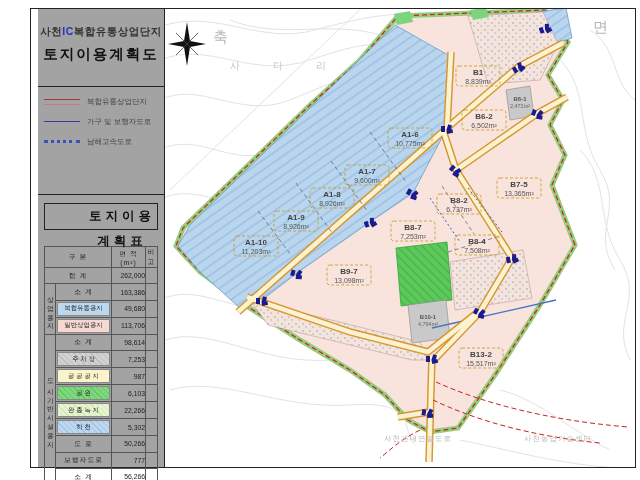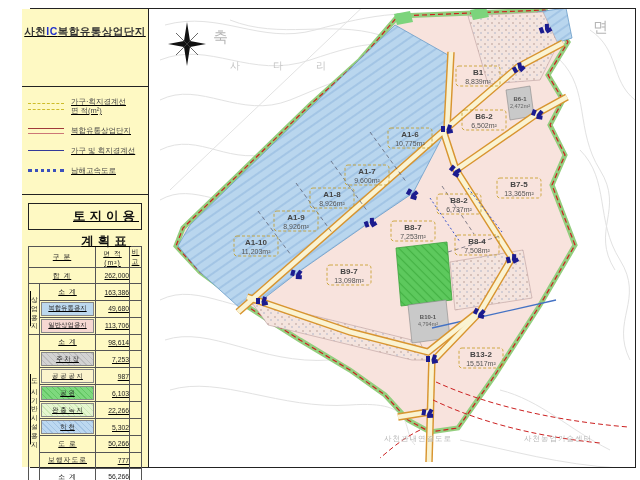"사천IC복합유통상업단지" .panel { background: #fef9c3 -> #a3a3a3; left: 22px -> 38px; text-decoration: underline -> none }
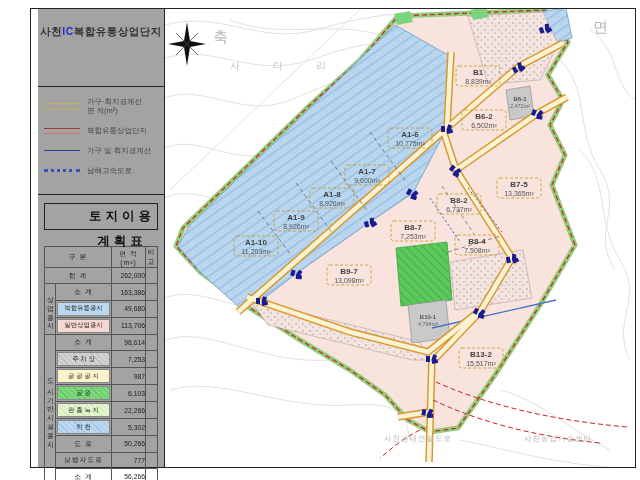"토지이용계획도" div.t2 { html: none -> <div>토지이용계획도</div> }
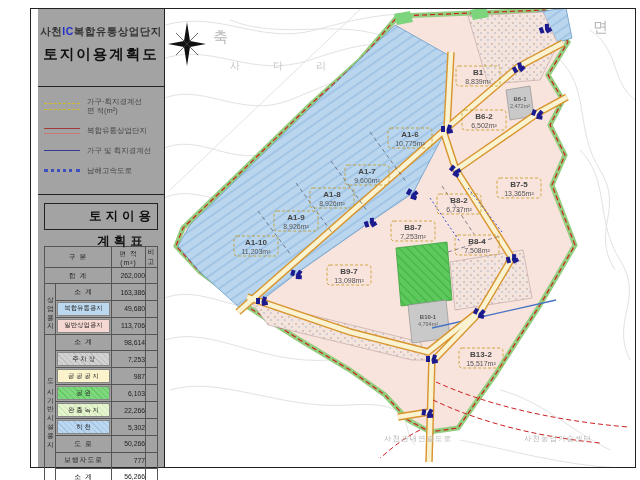"가구·획지경계선" div.lg-item { html: <div> <div></div> <div> <div>가구·획지경계선</div> <div>면 적(m²)</div> </div> </div> -> none }
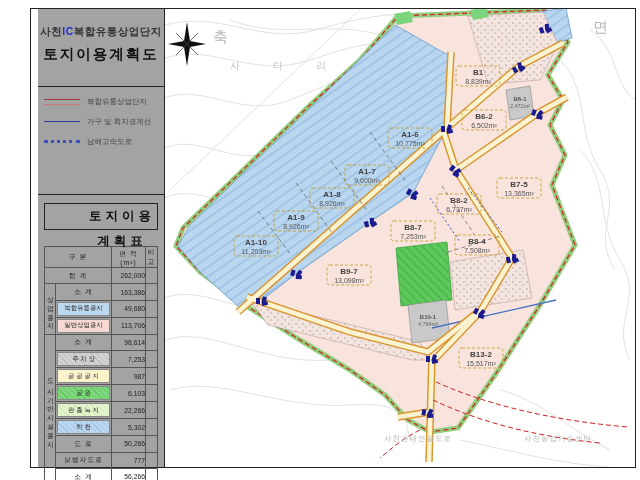"가구 및 획지경계선" div.lg-label { text: 획지경계선 -> 보행자도로 }
